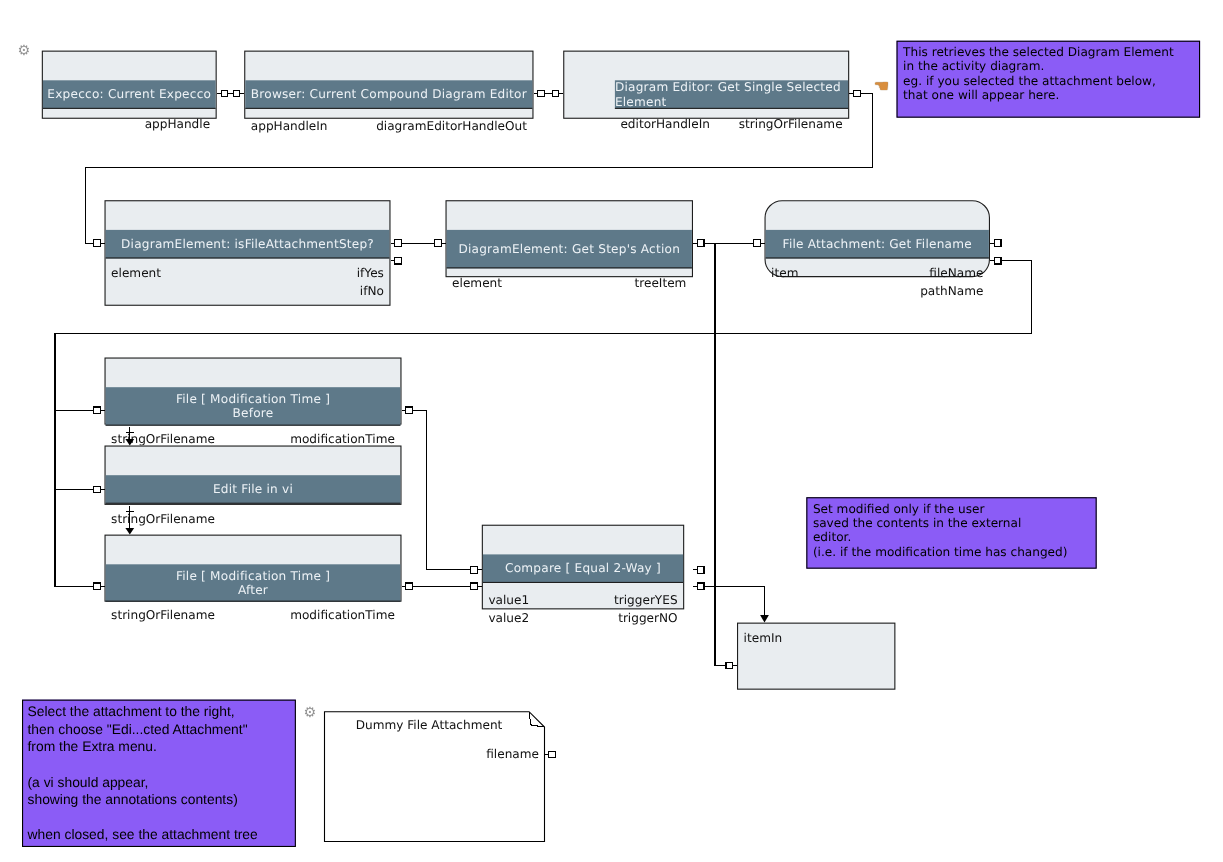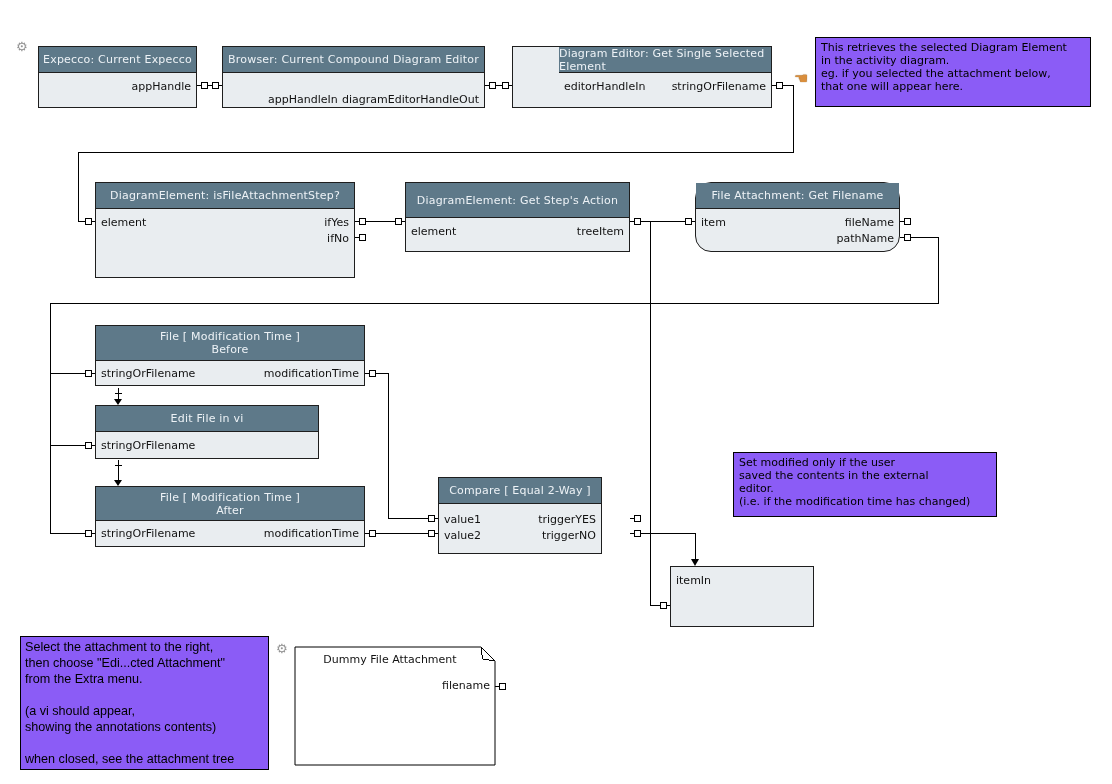"Expecco: Current Expecco" .hdr { margin-top: none -> 26px }
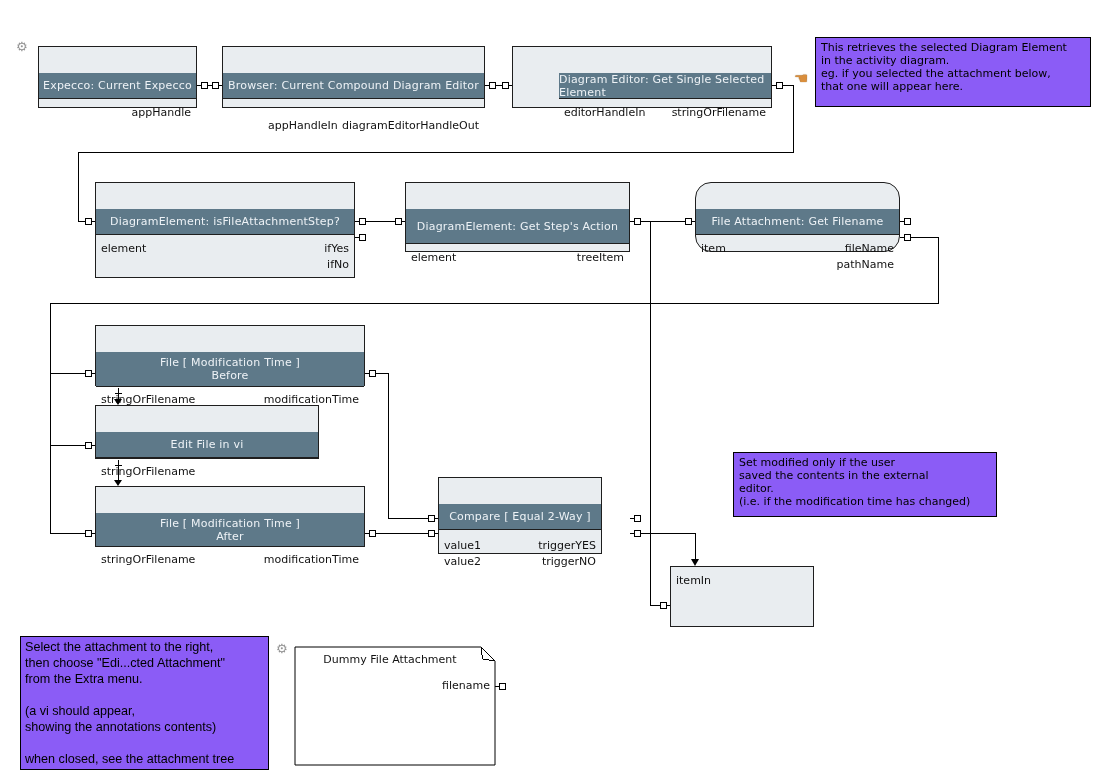"appHandleIn" div.body { margin-left: 40px -> none; padding-top: 18px -> 7px }
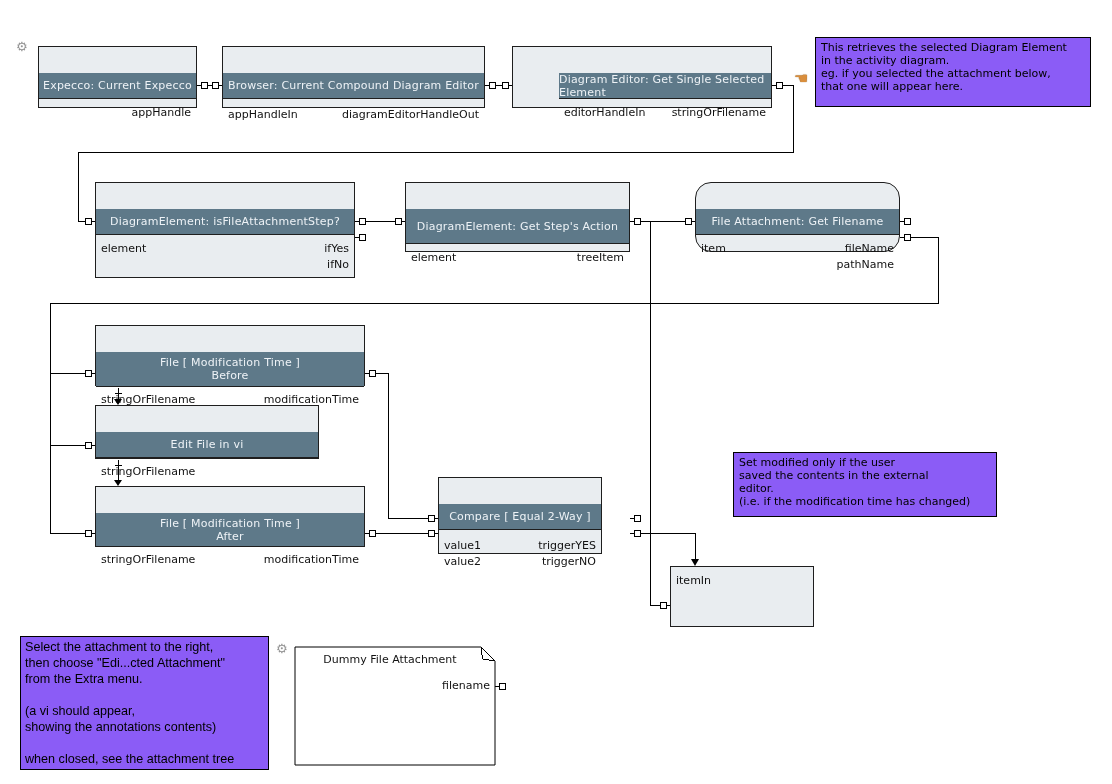"Edit File in vi" div.block { width: 224px -> 270px }
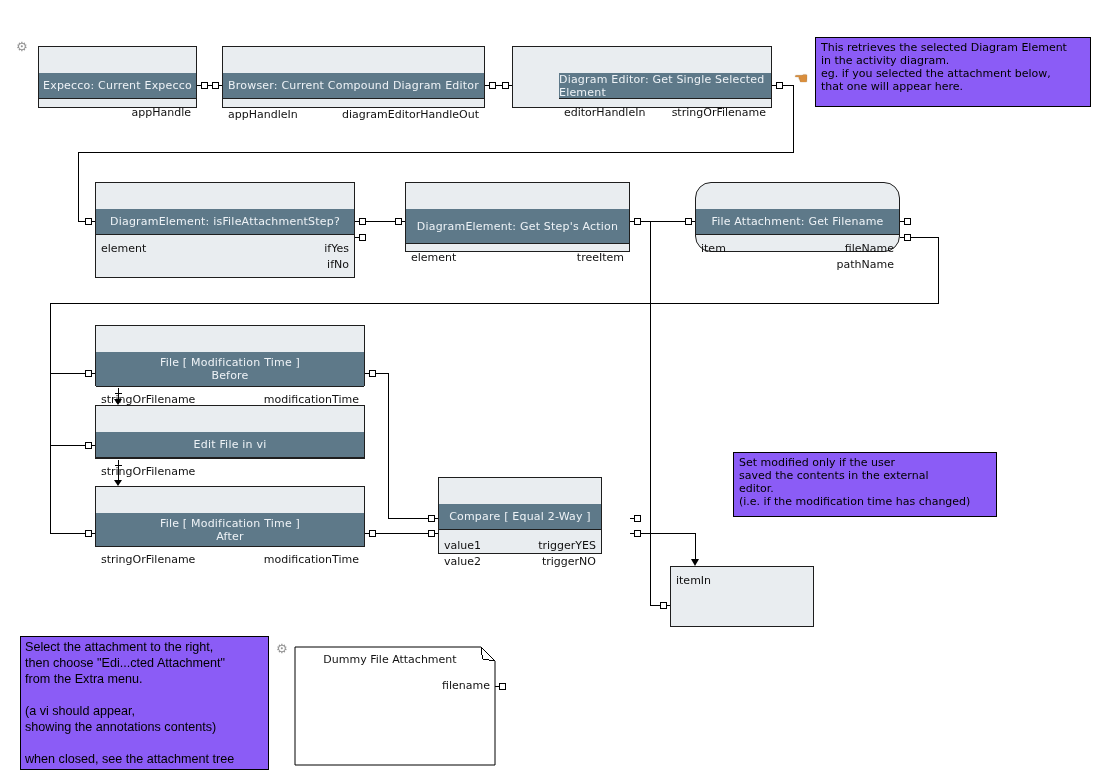"Compare [ Equal 2-Way ]" div.block { width: 164px -> 184px }
